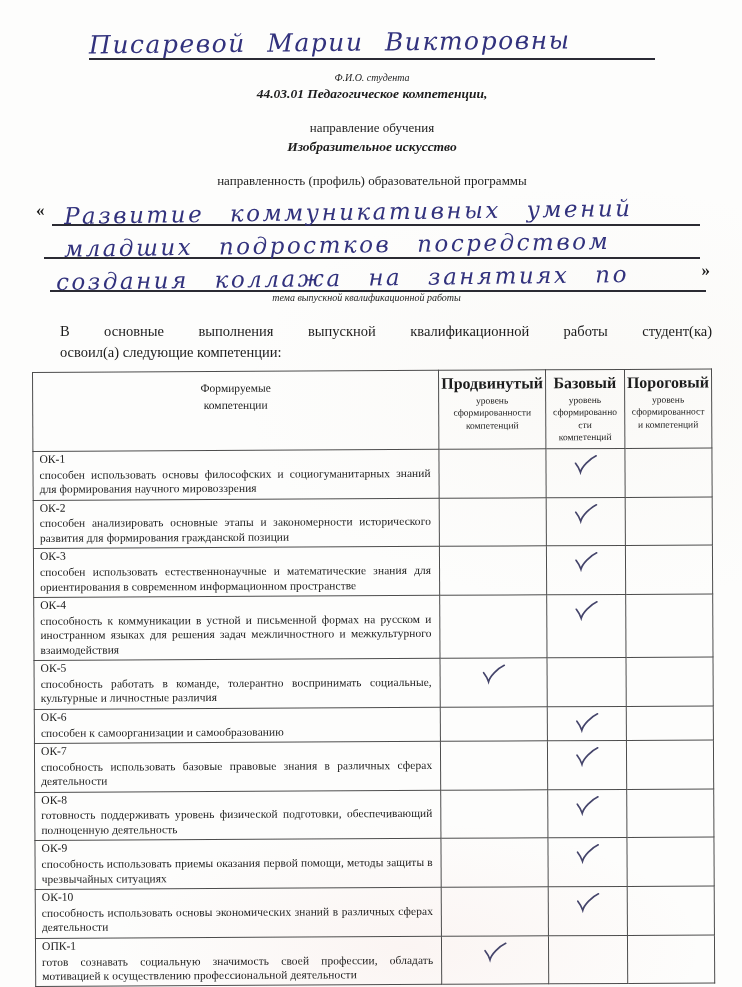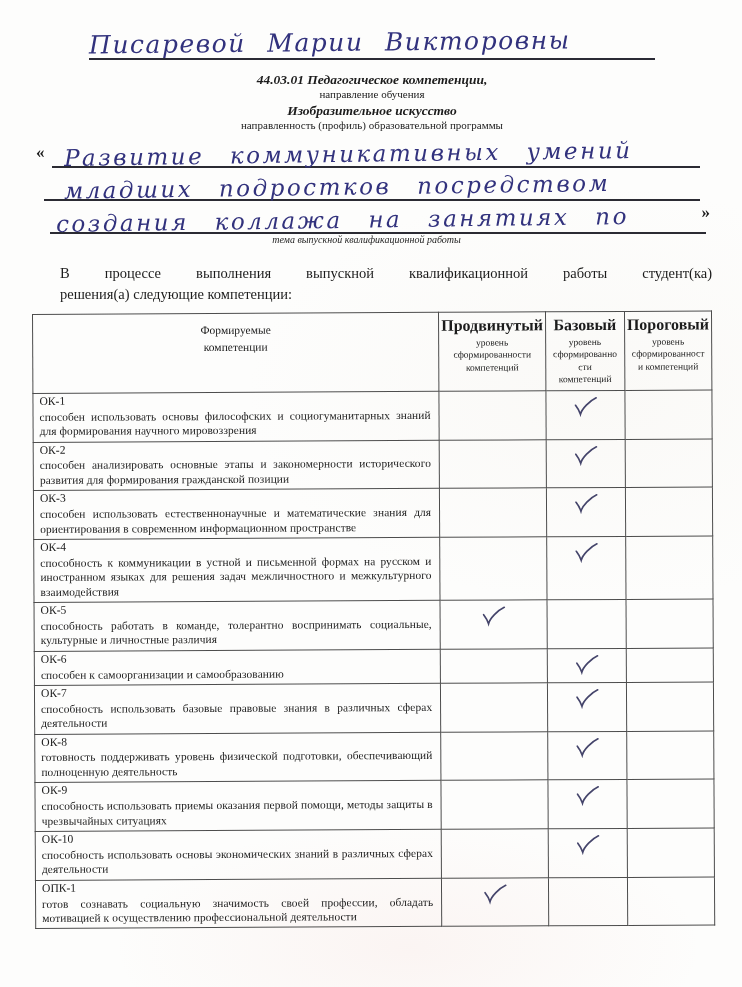"Ф.И.О. студента" div.caption { html: none -> <div>Ф.И.О. студента</div> }
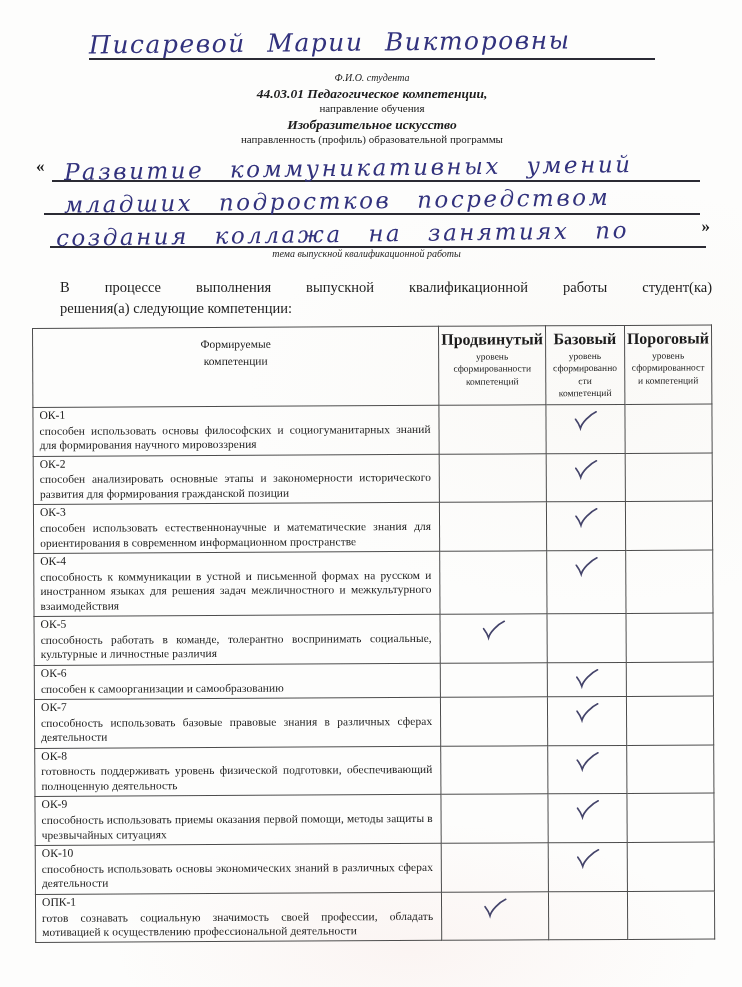"направление обучения" .caption-roman { font-size: 11px -> 13px; margin-top: none -> 18px }
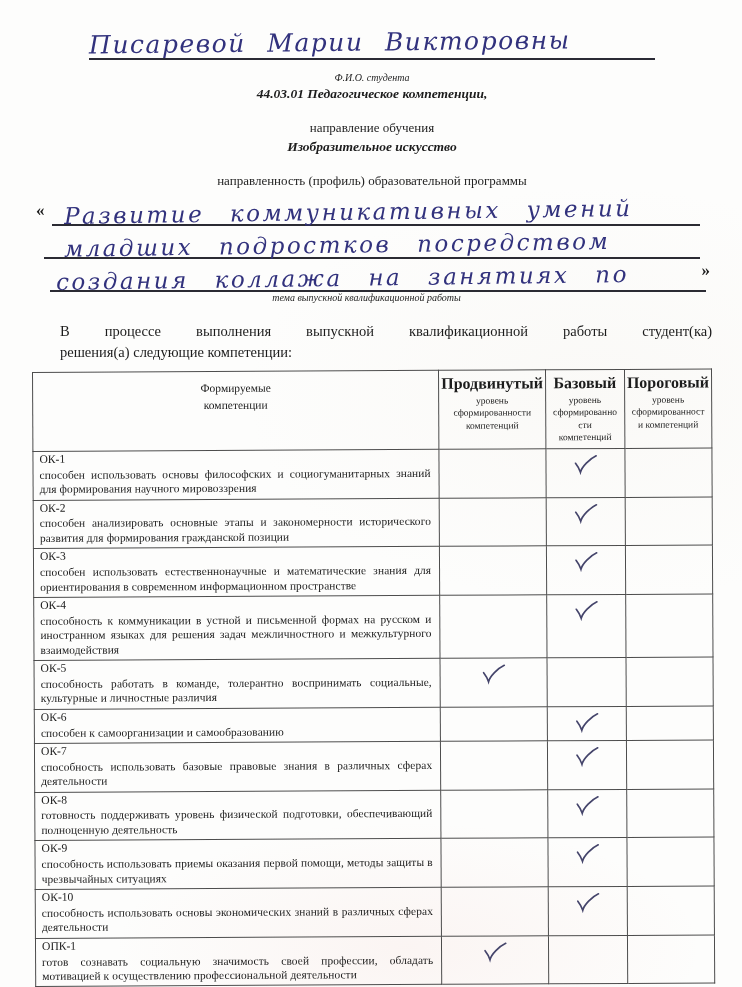"В процессе выполнения выпускной" div.l1 { text: процессе -> основные }
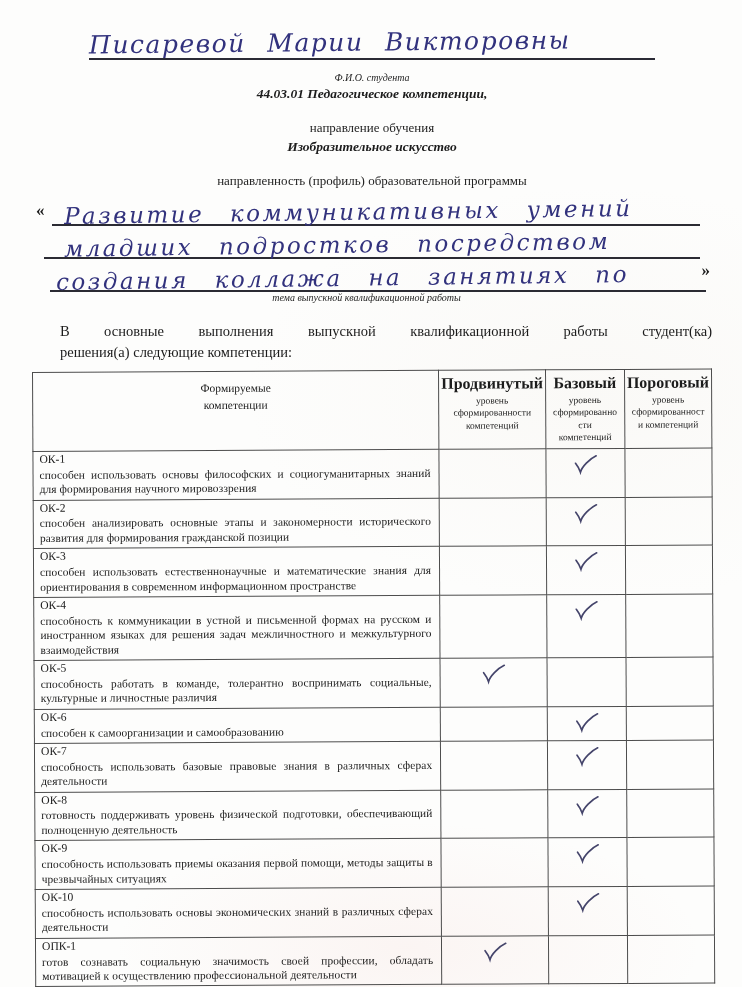"решения(а) следующие компетенции:" div.l2 { text: решения -> освоил }
